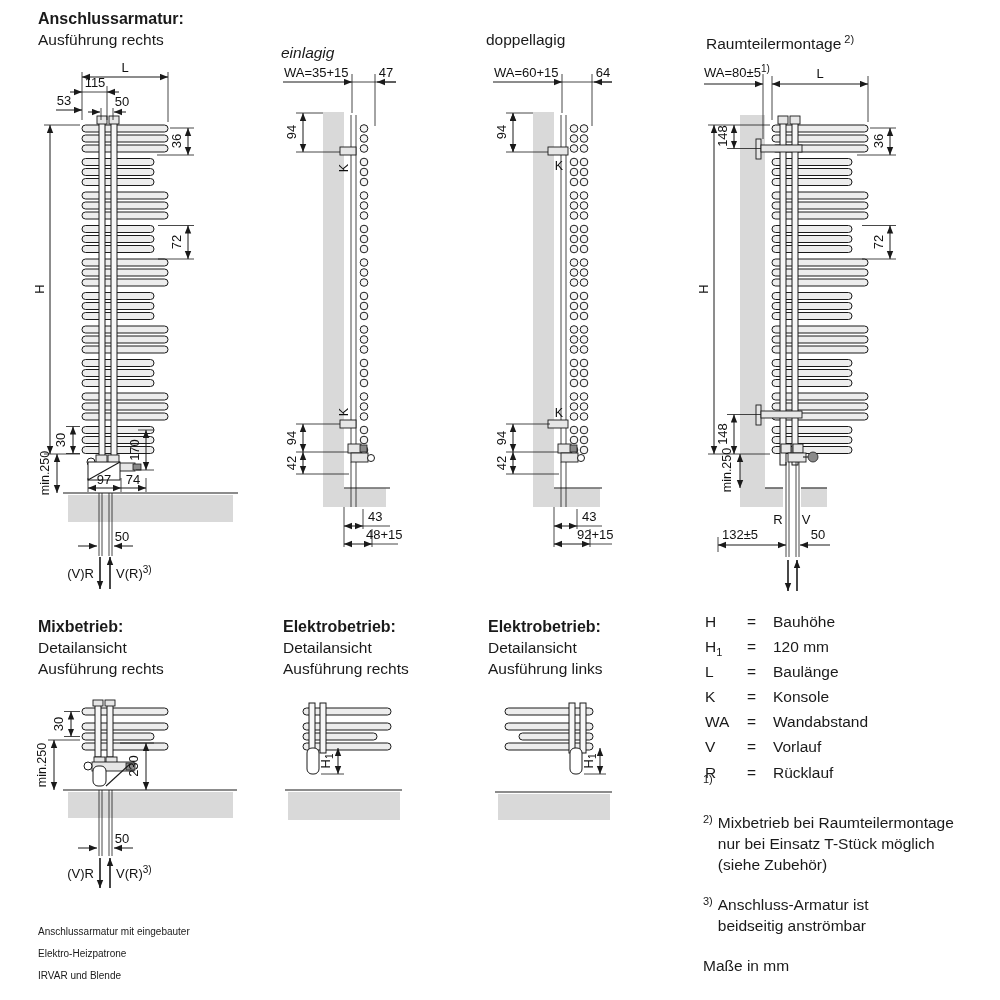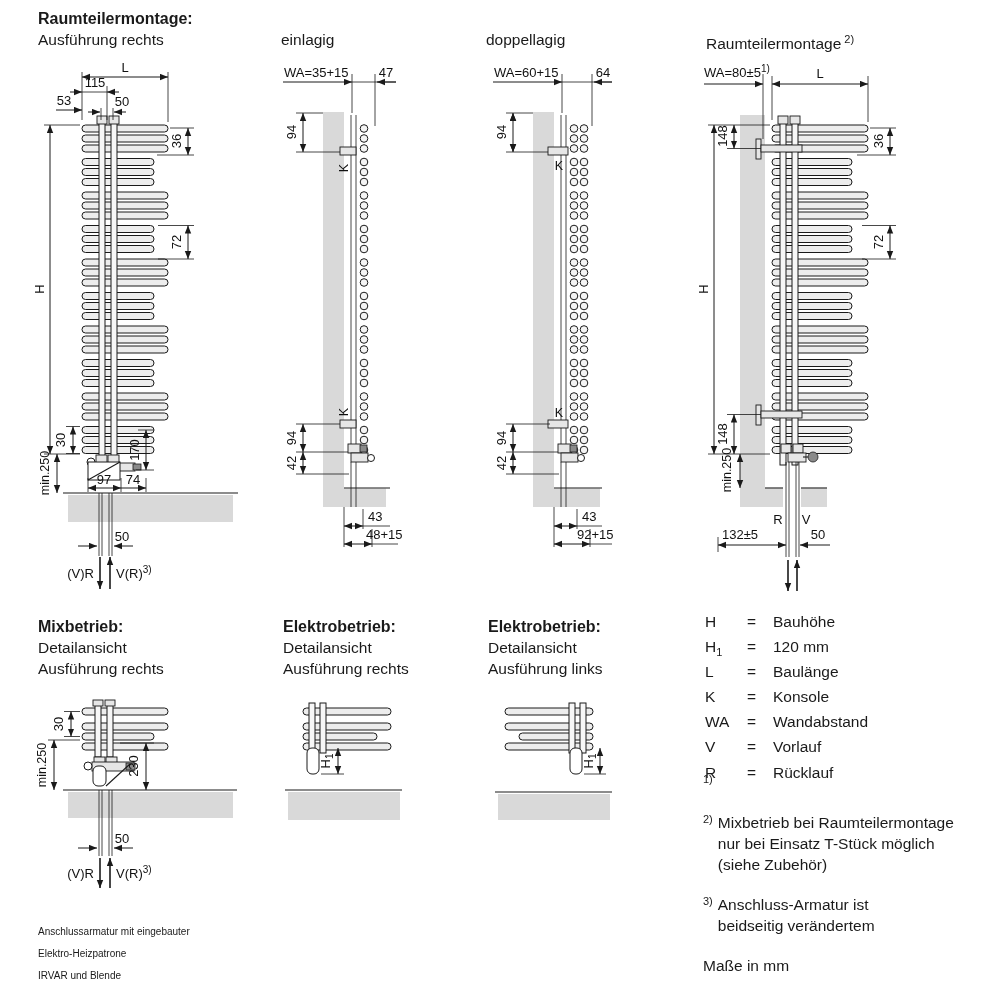"Raumteilermontage:" div.b { text: Raumteilermontage -> Anschlussarmatur }
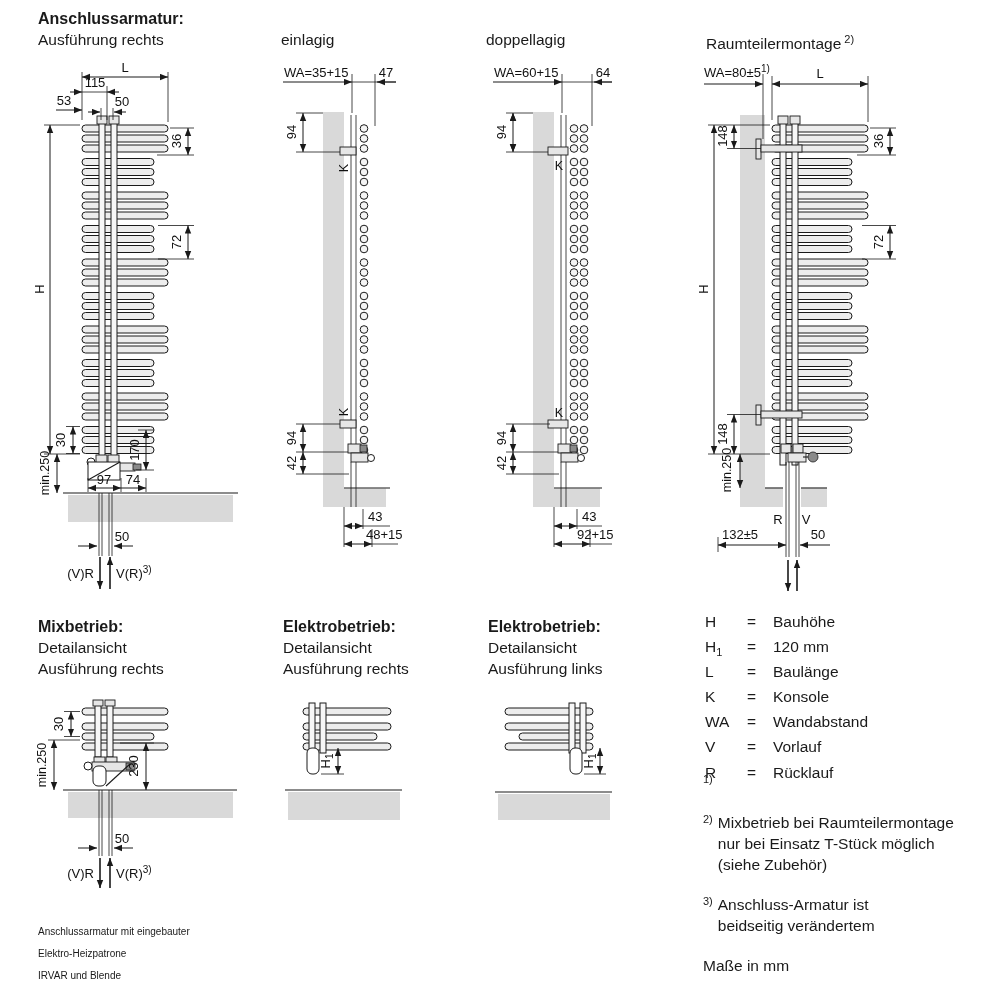"einlagig" div.hblock { font-style: none -> italic; top: 29px -> 42px }
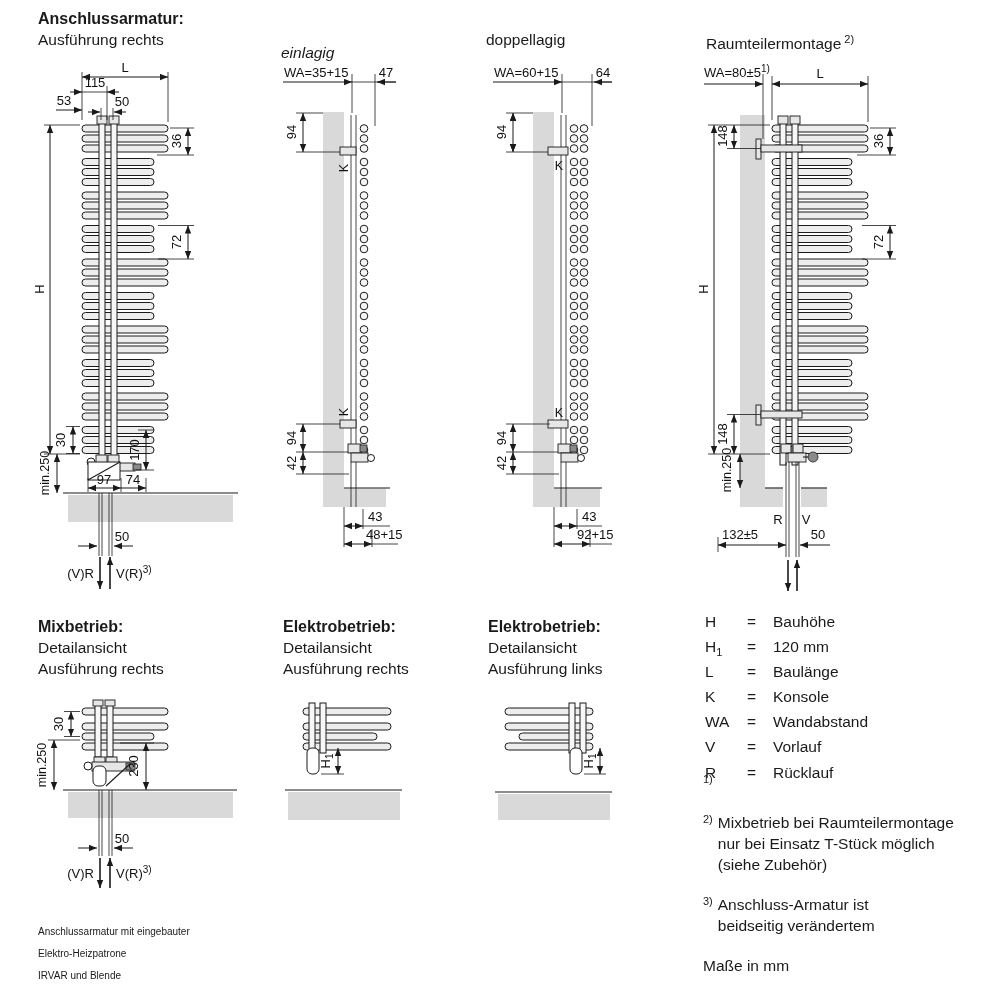"Anschluss-Armatur ist beidseitig" span.t3 { text: verändertem -> anströmbar }
